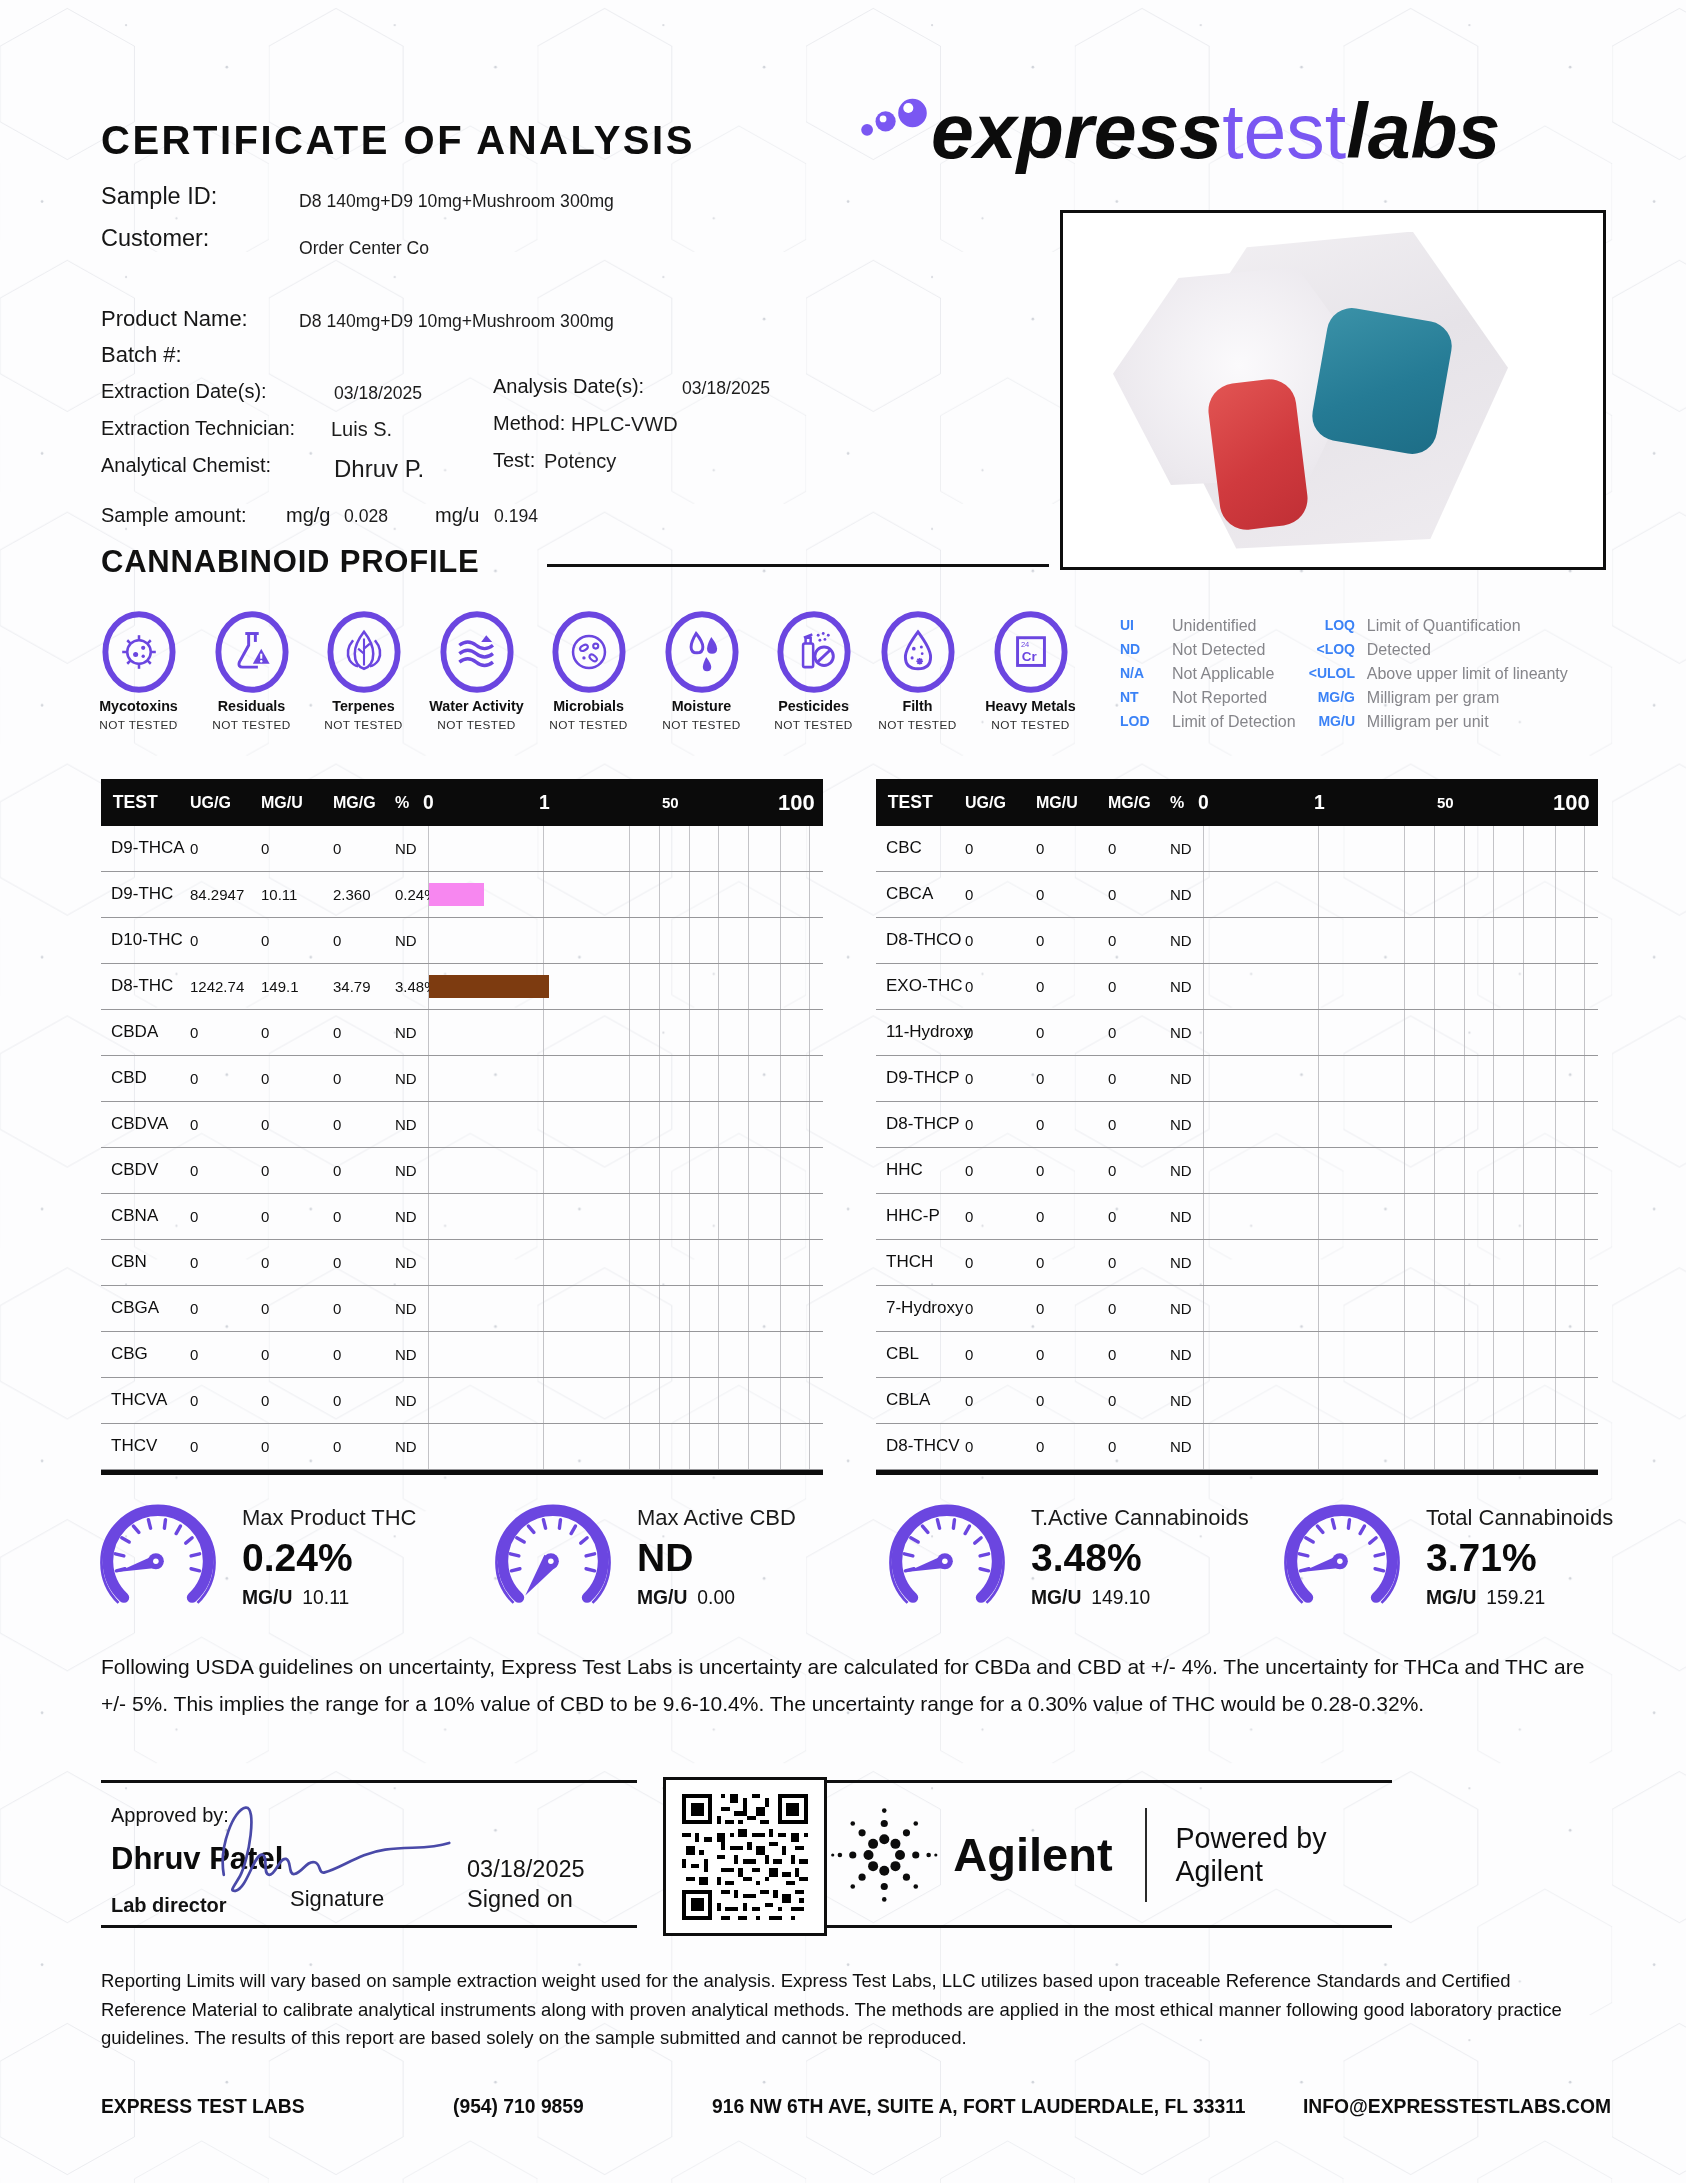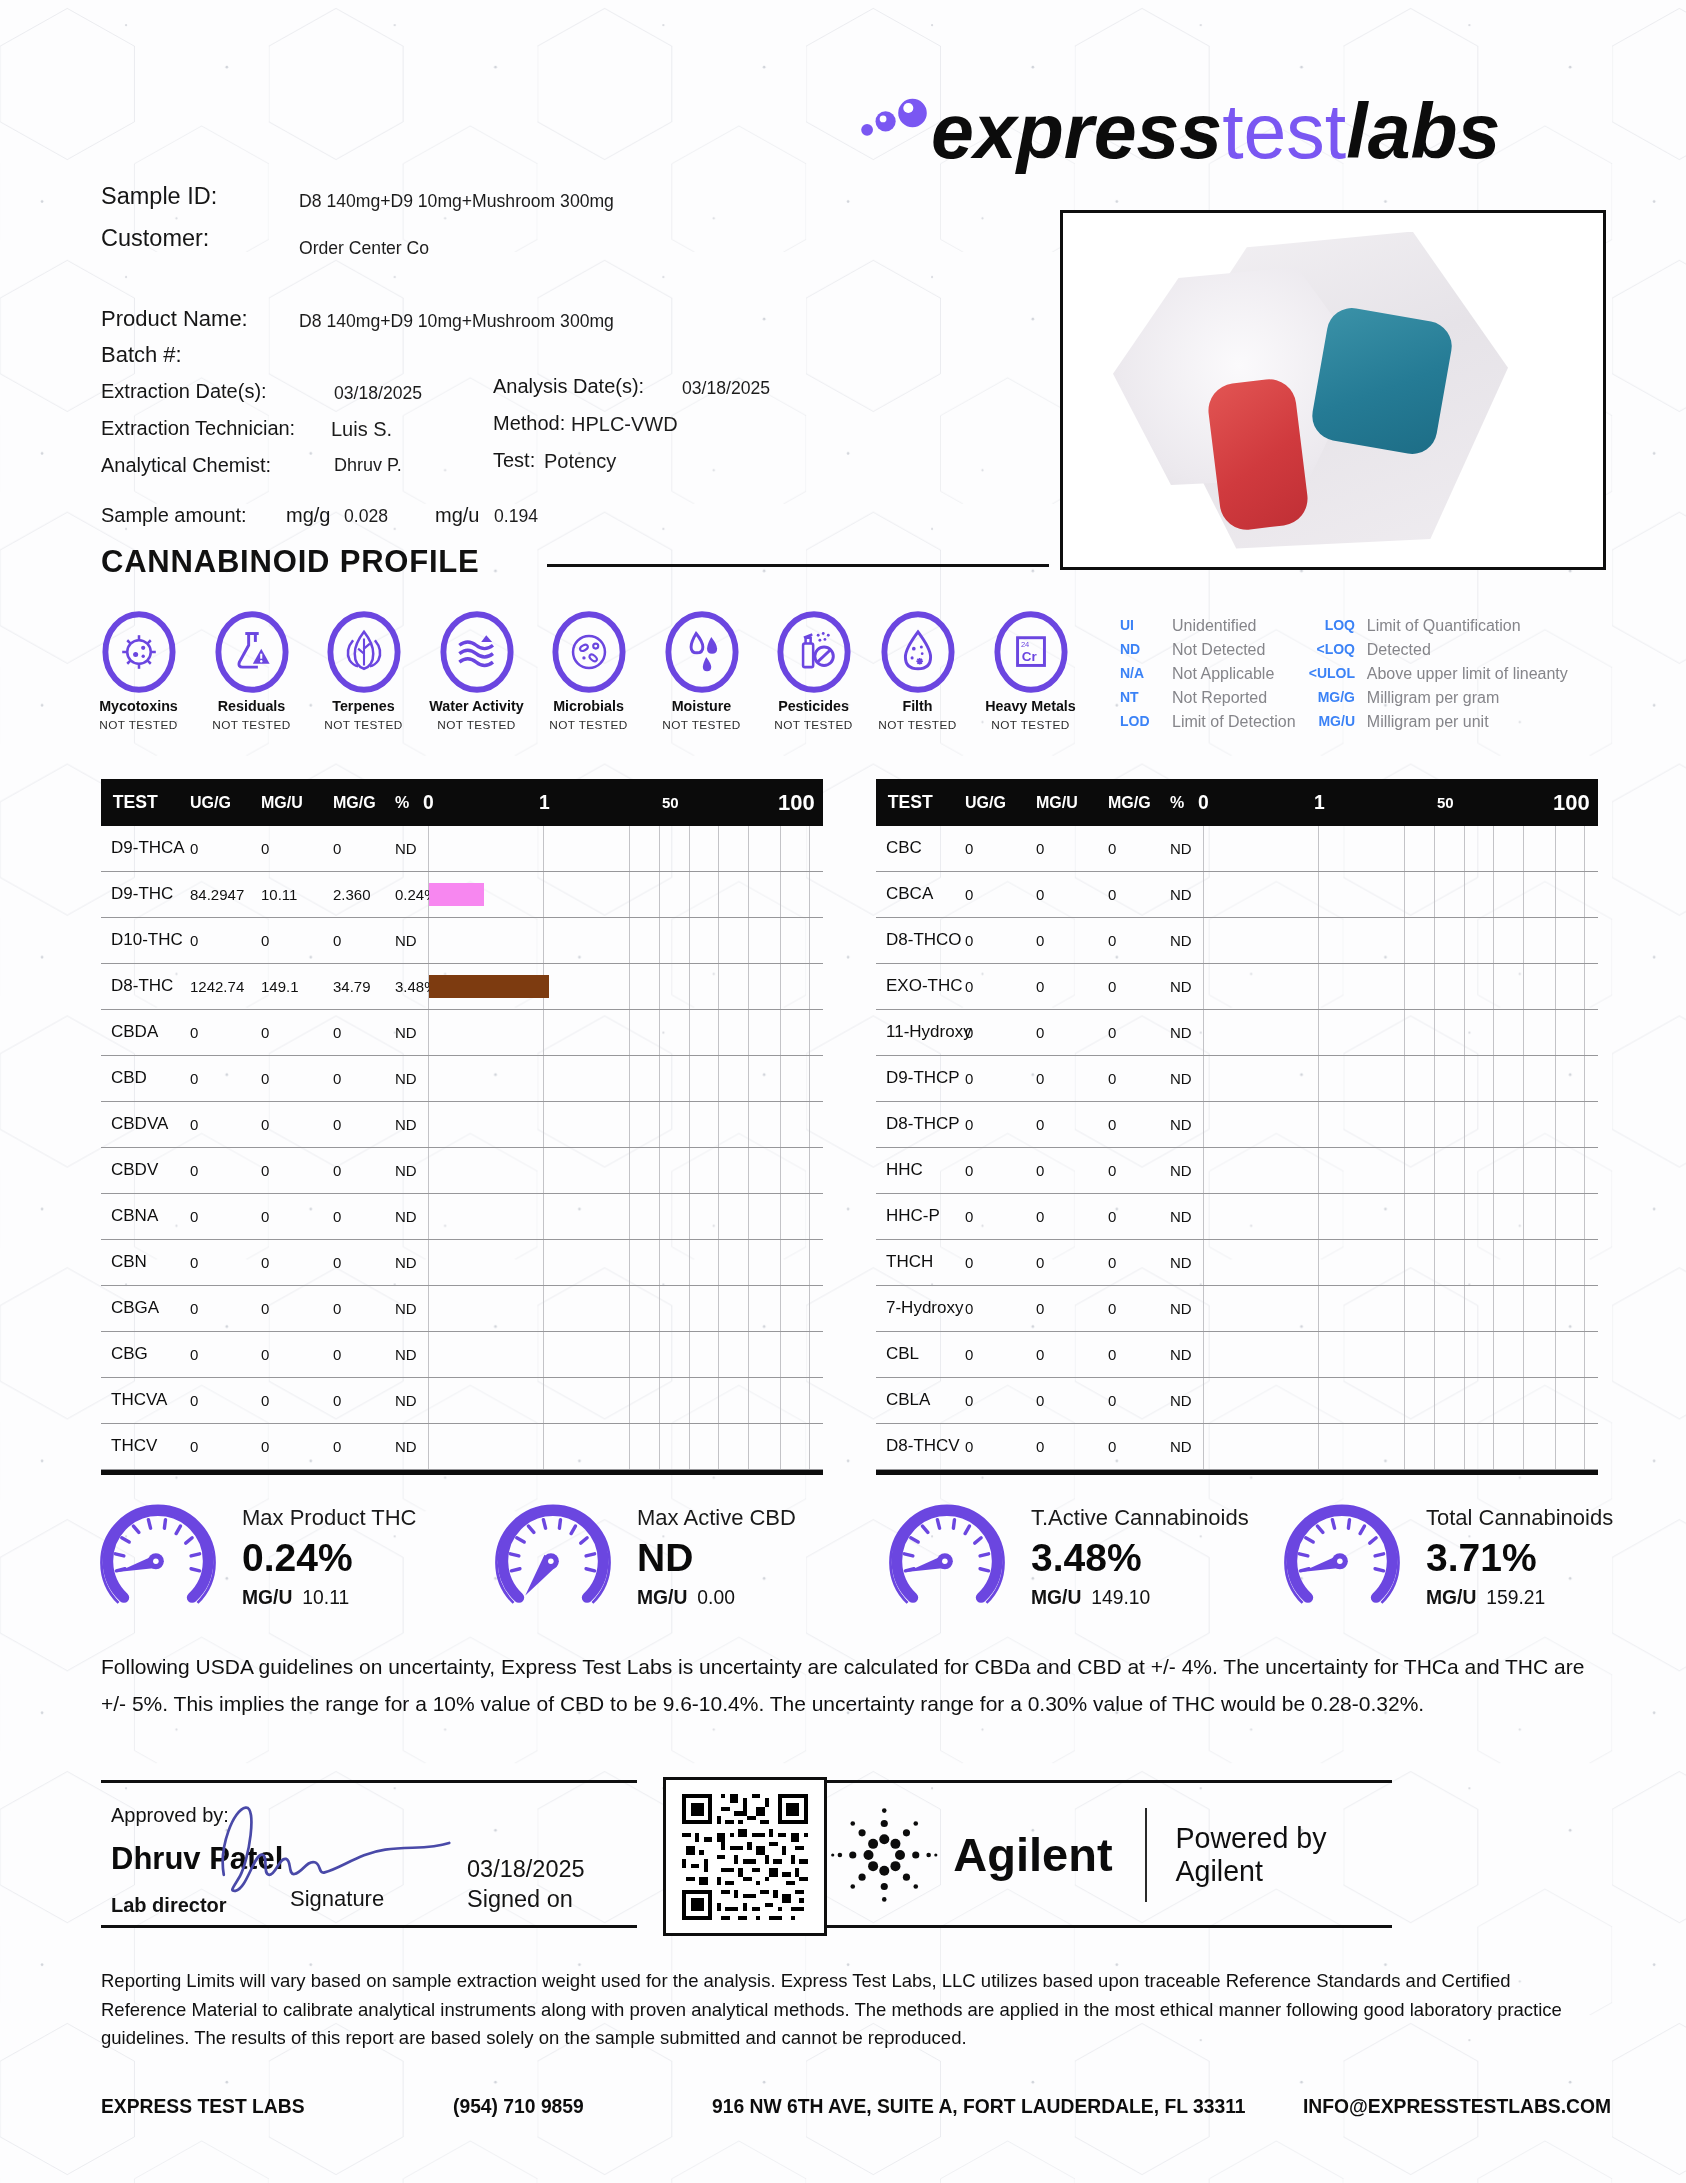"CERTIFICATE OF ANALYSIS" div.coa-title { html: none -> <div>CERTIFICATE OF ANALYSIS</div> }
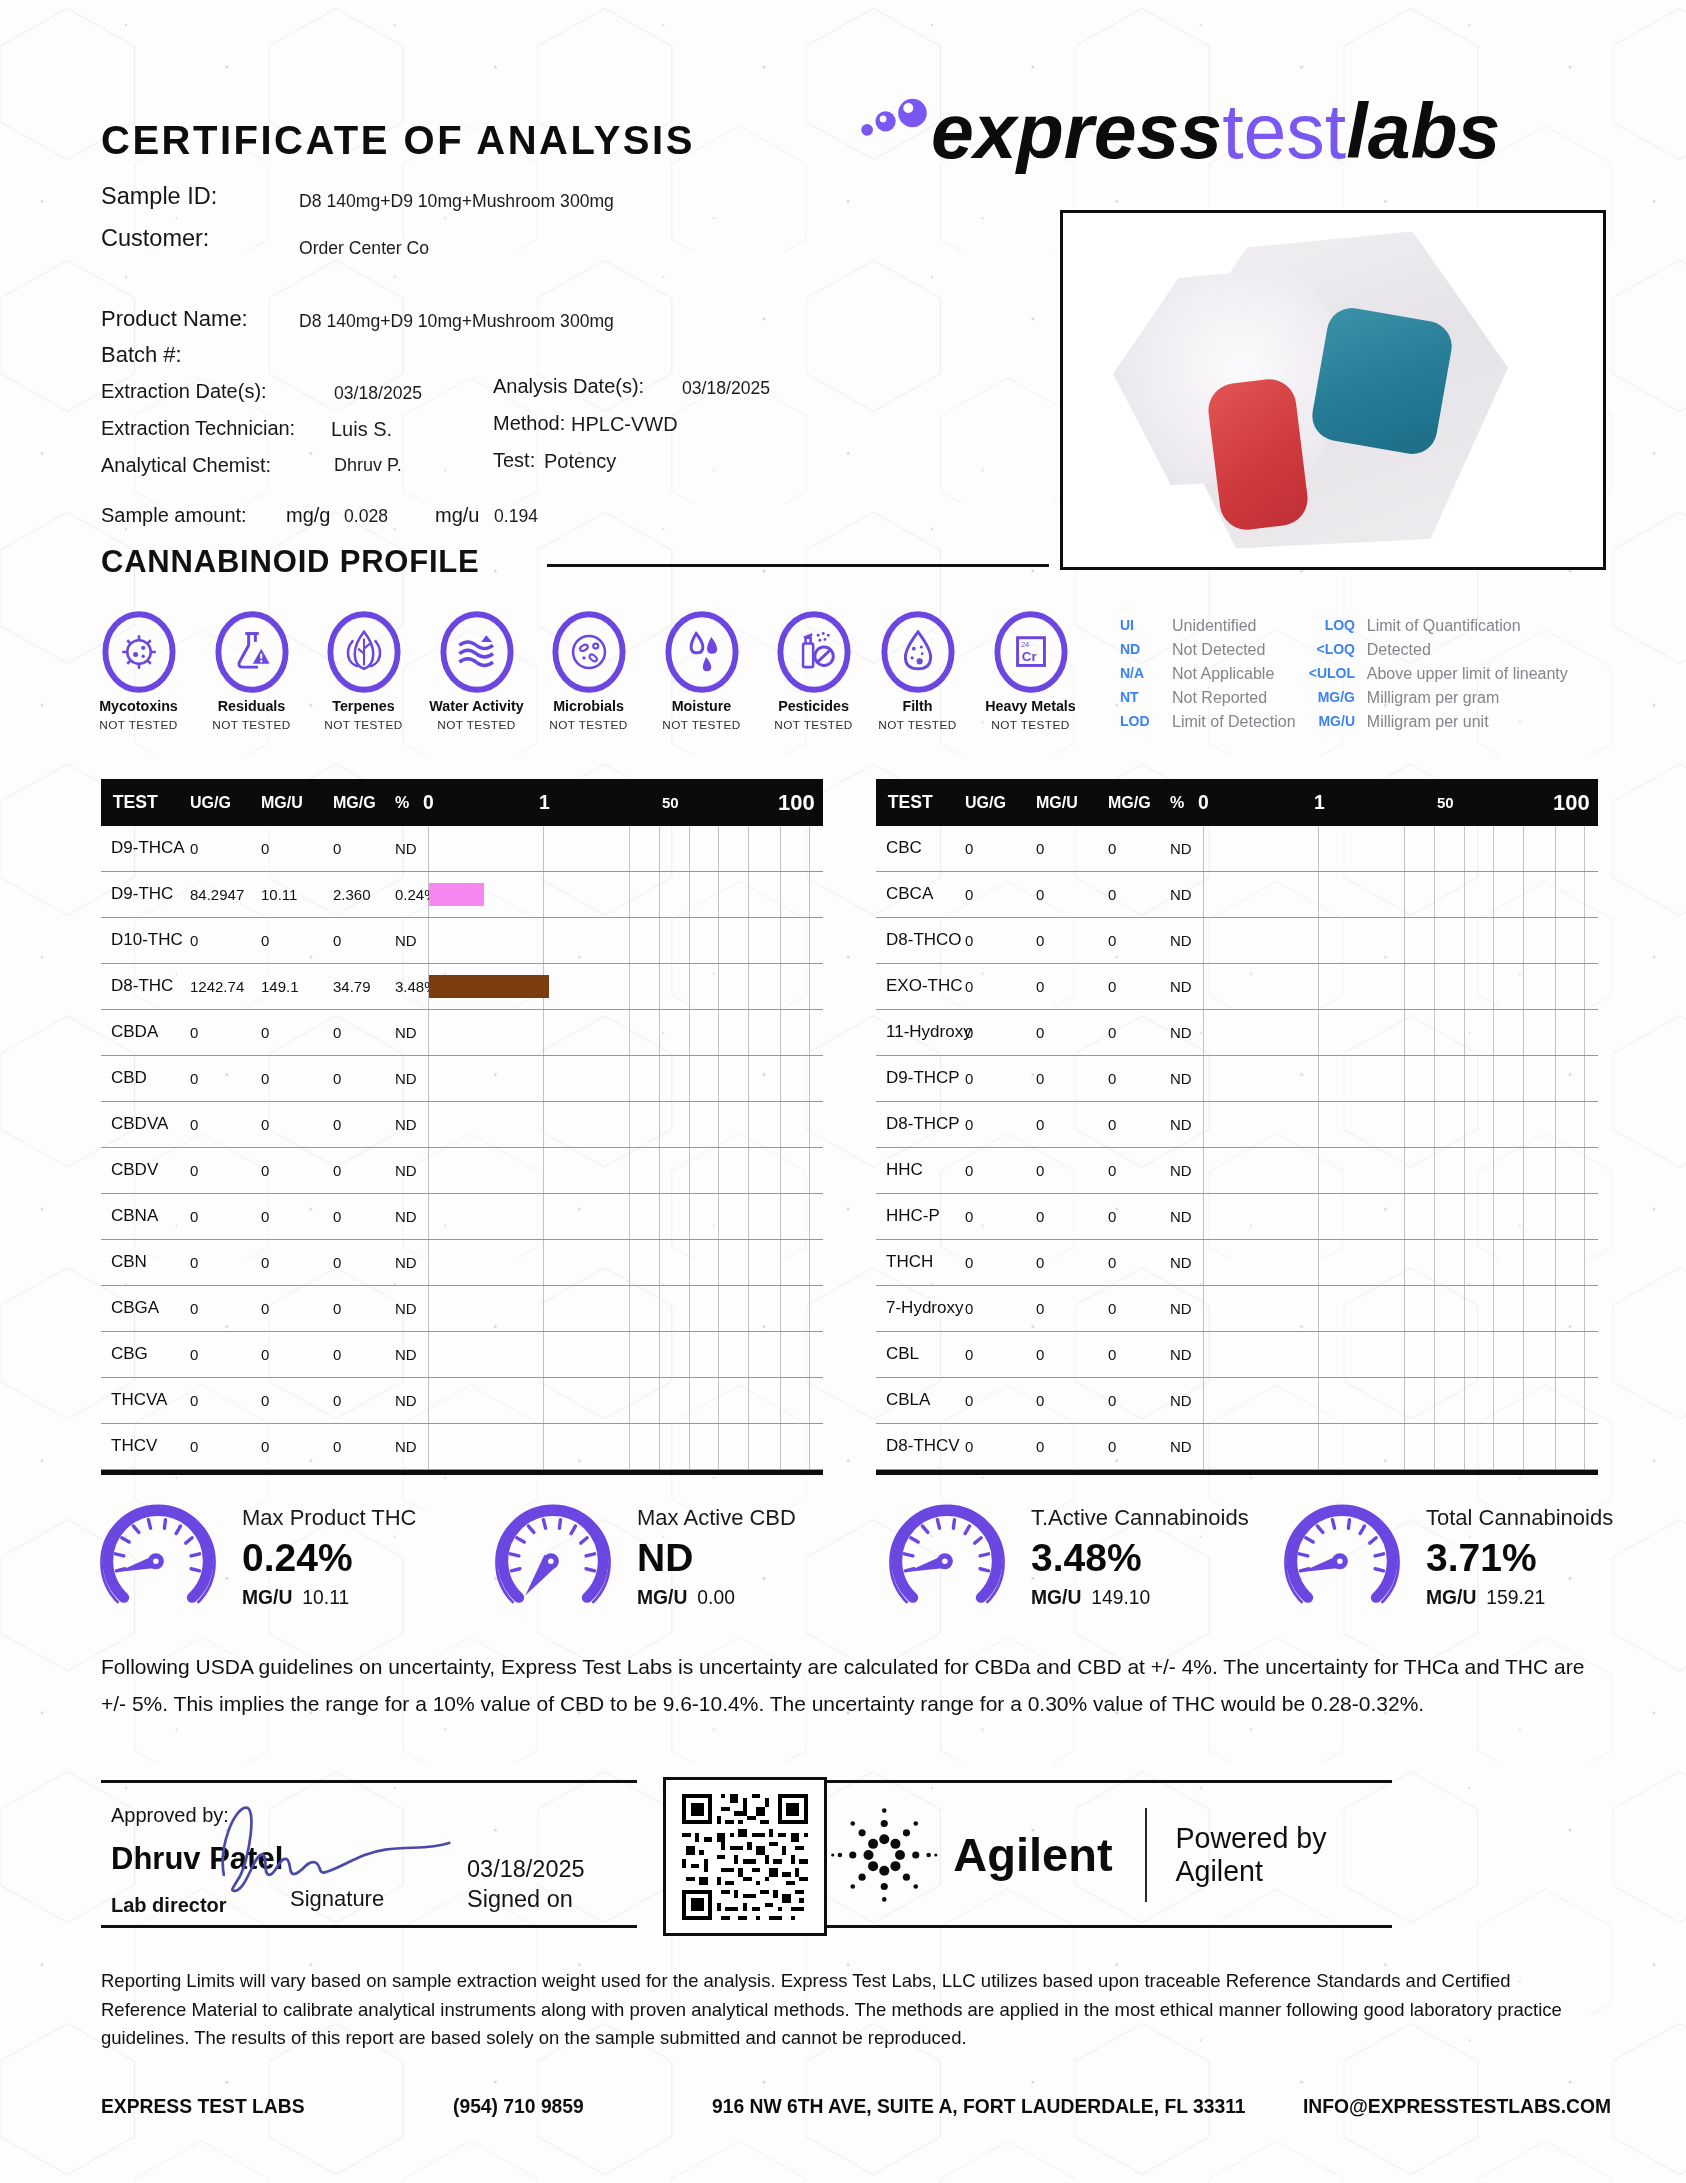"Dhruv P." span.val { font-size: 18px -> 24px }
